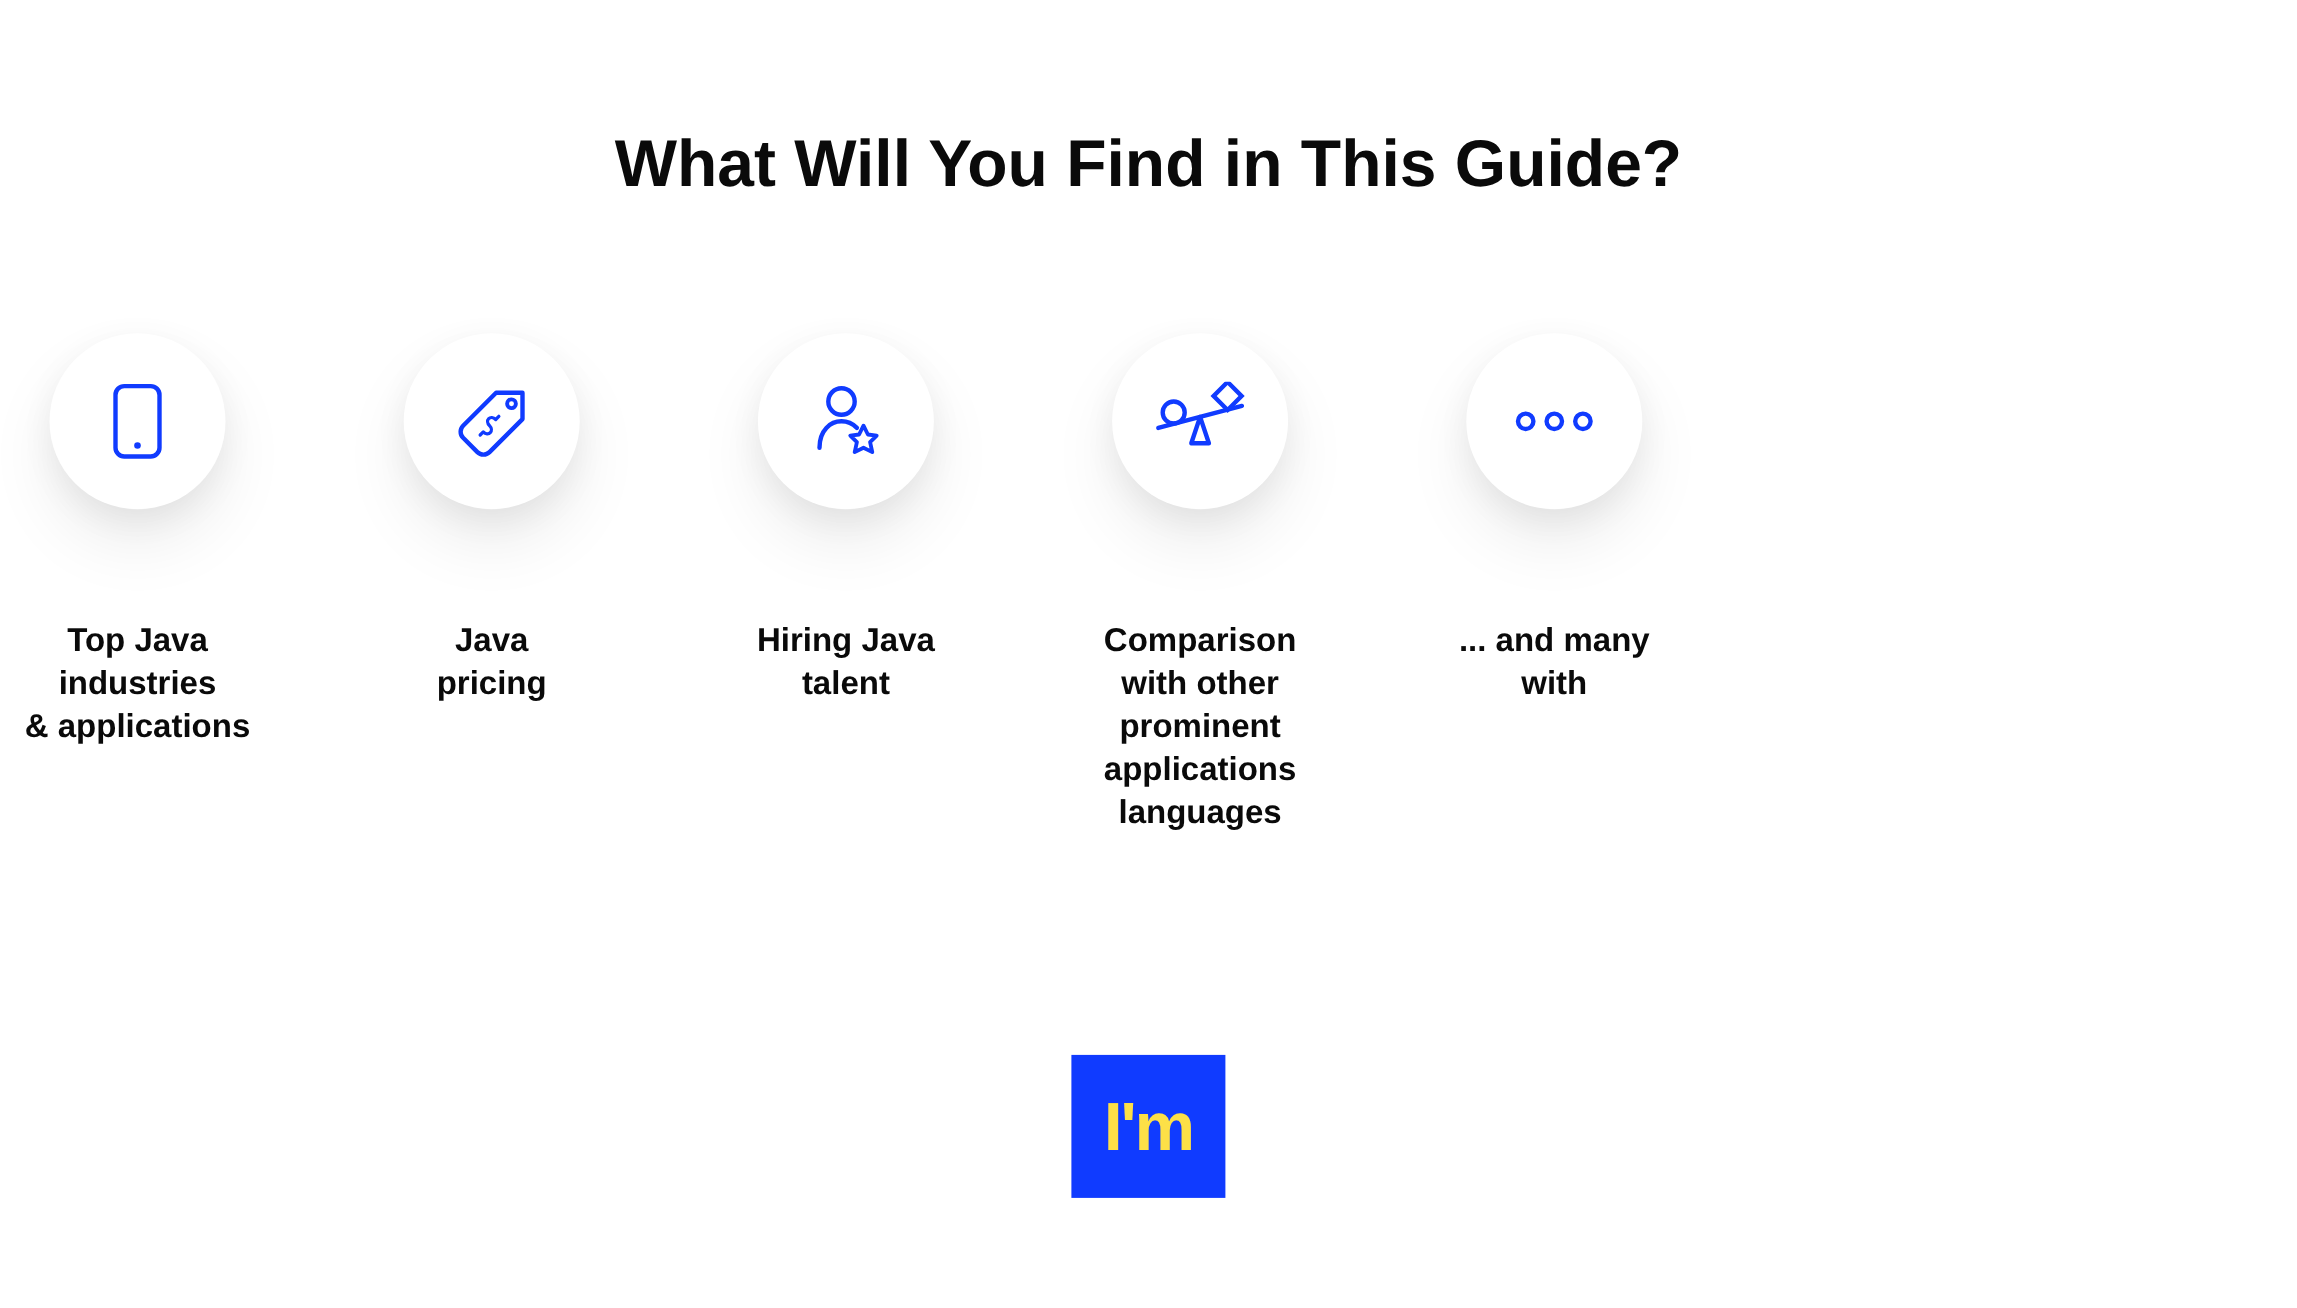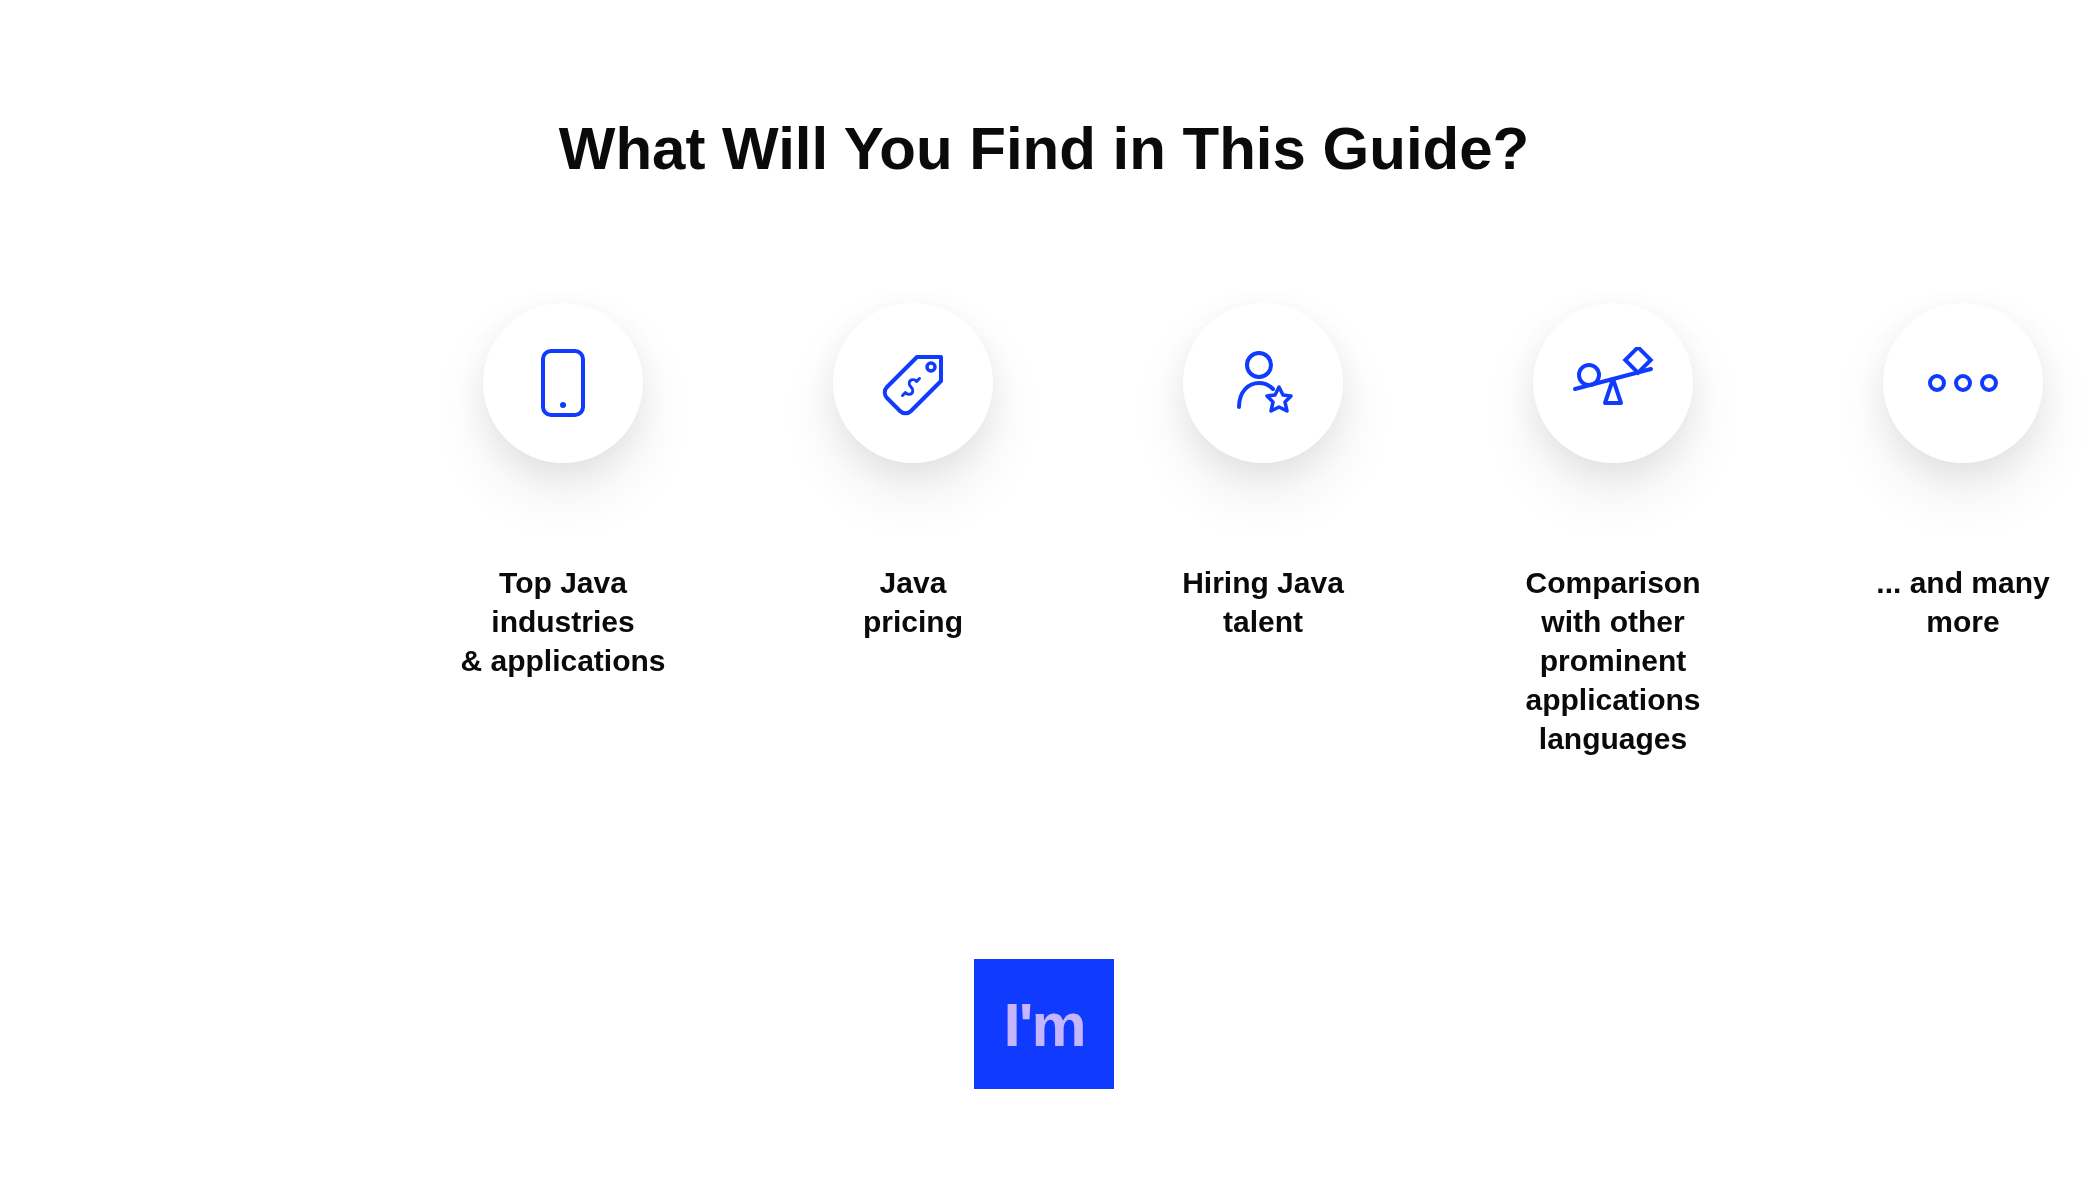"Top Java" .items-row { gap: 100px -> 72px; justify-content: flex-end -> flex-start }
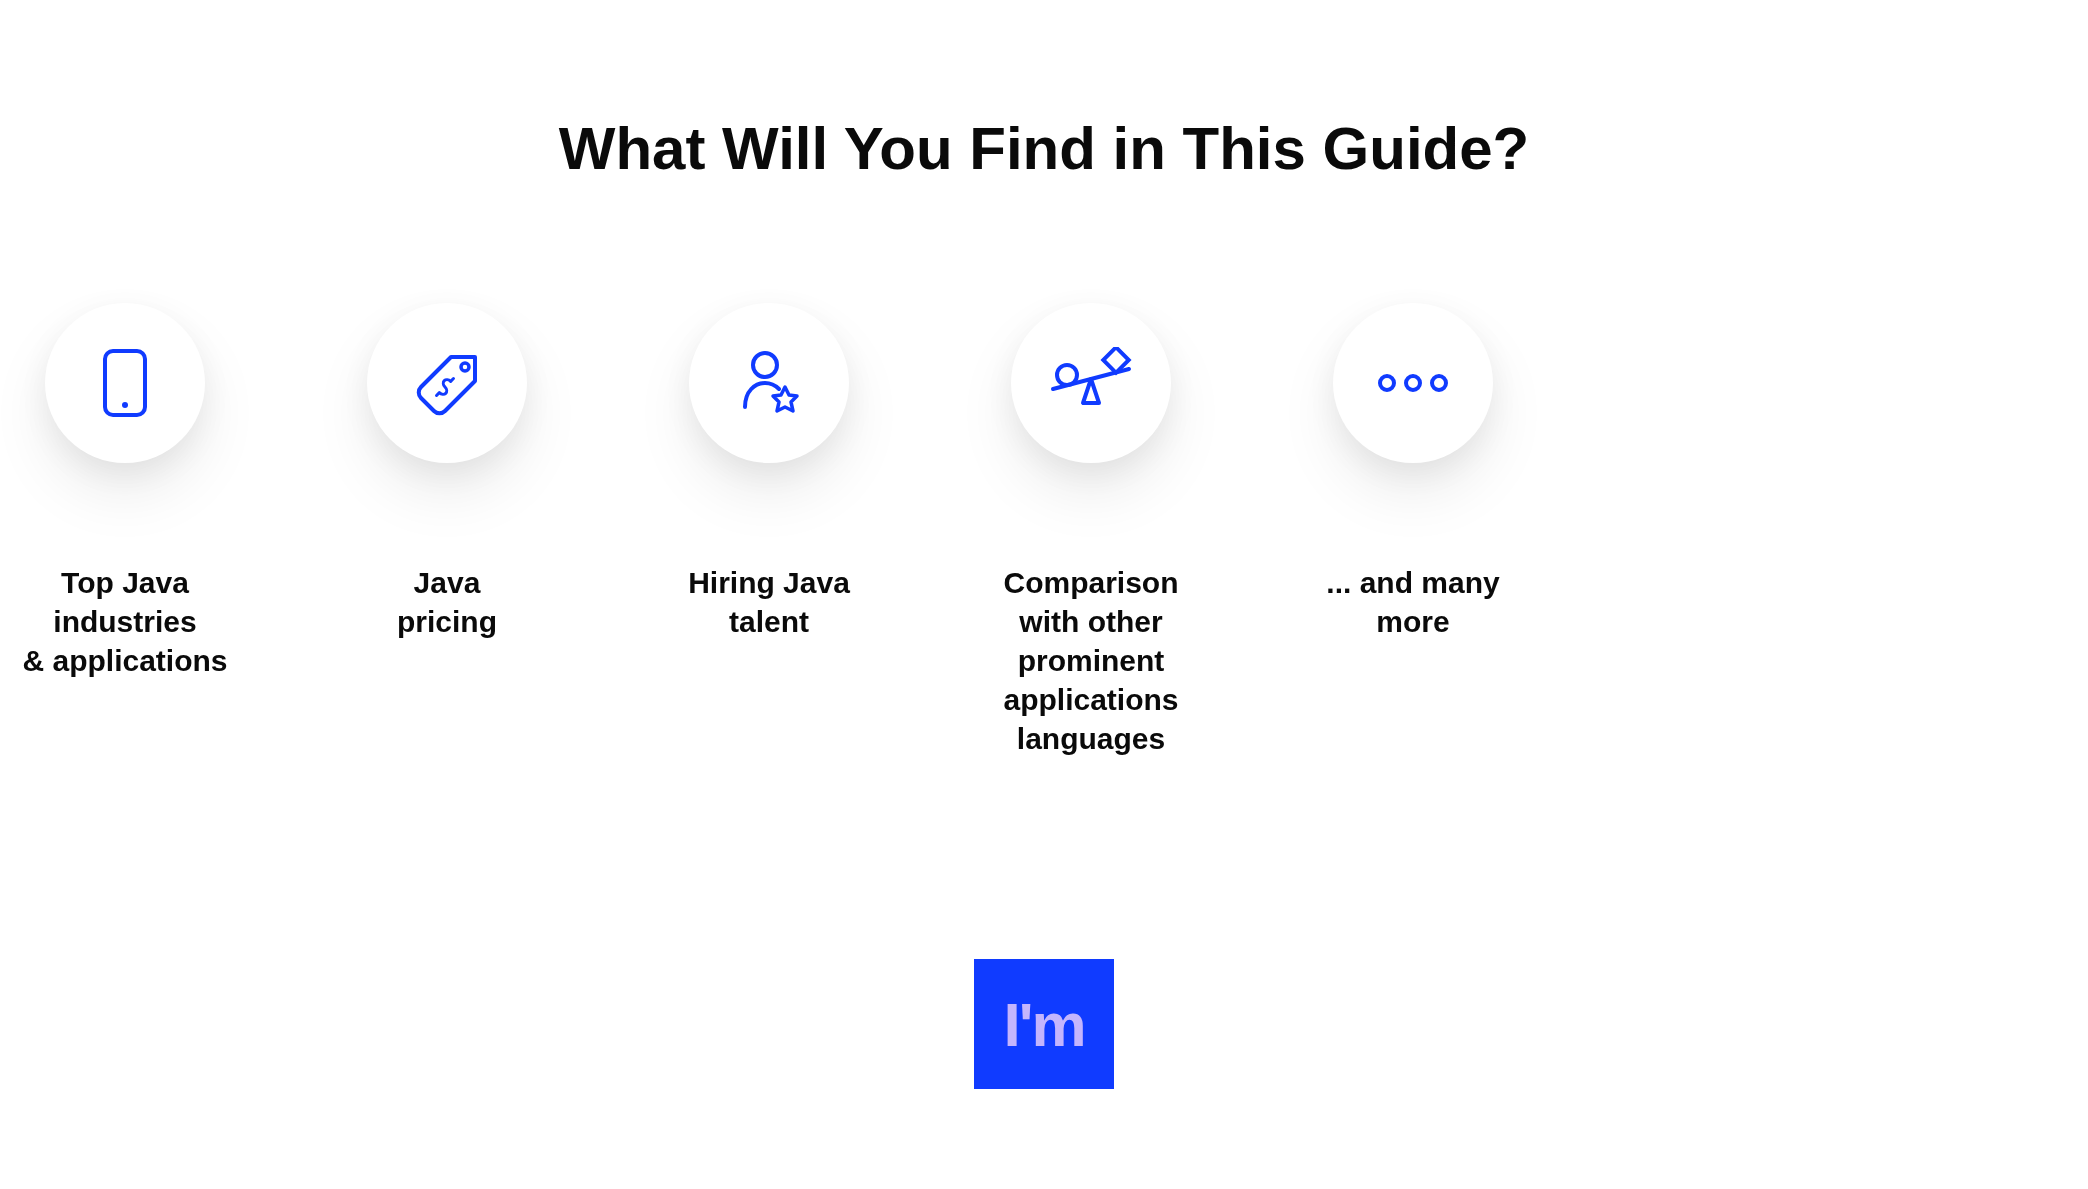"... and many" div.item-label { text: more -> with }
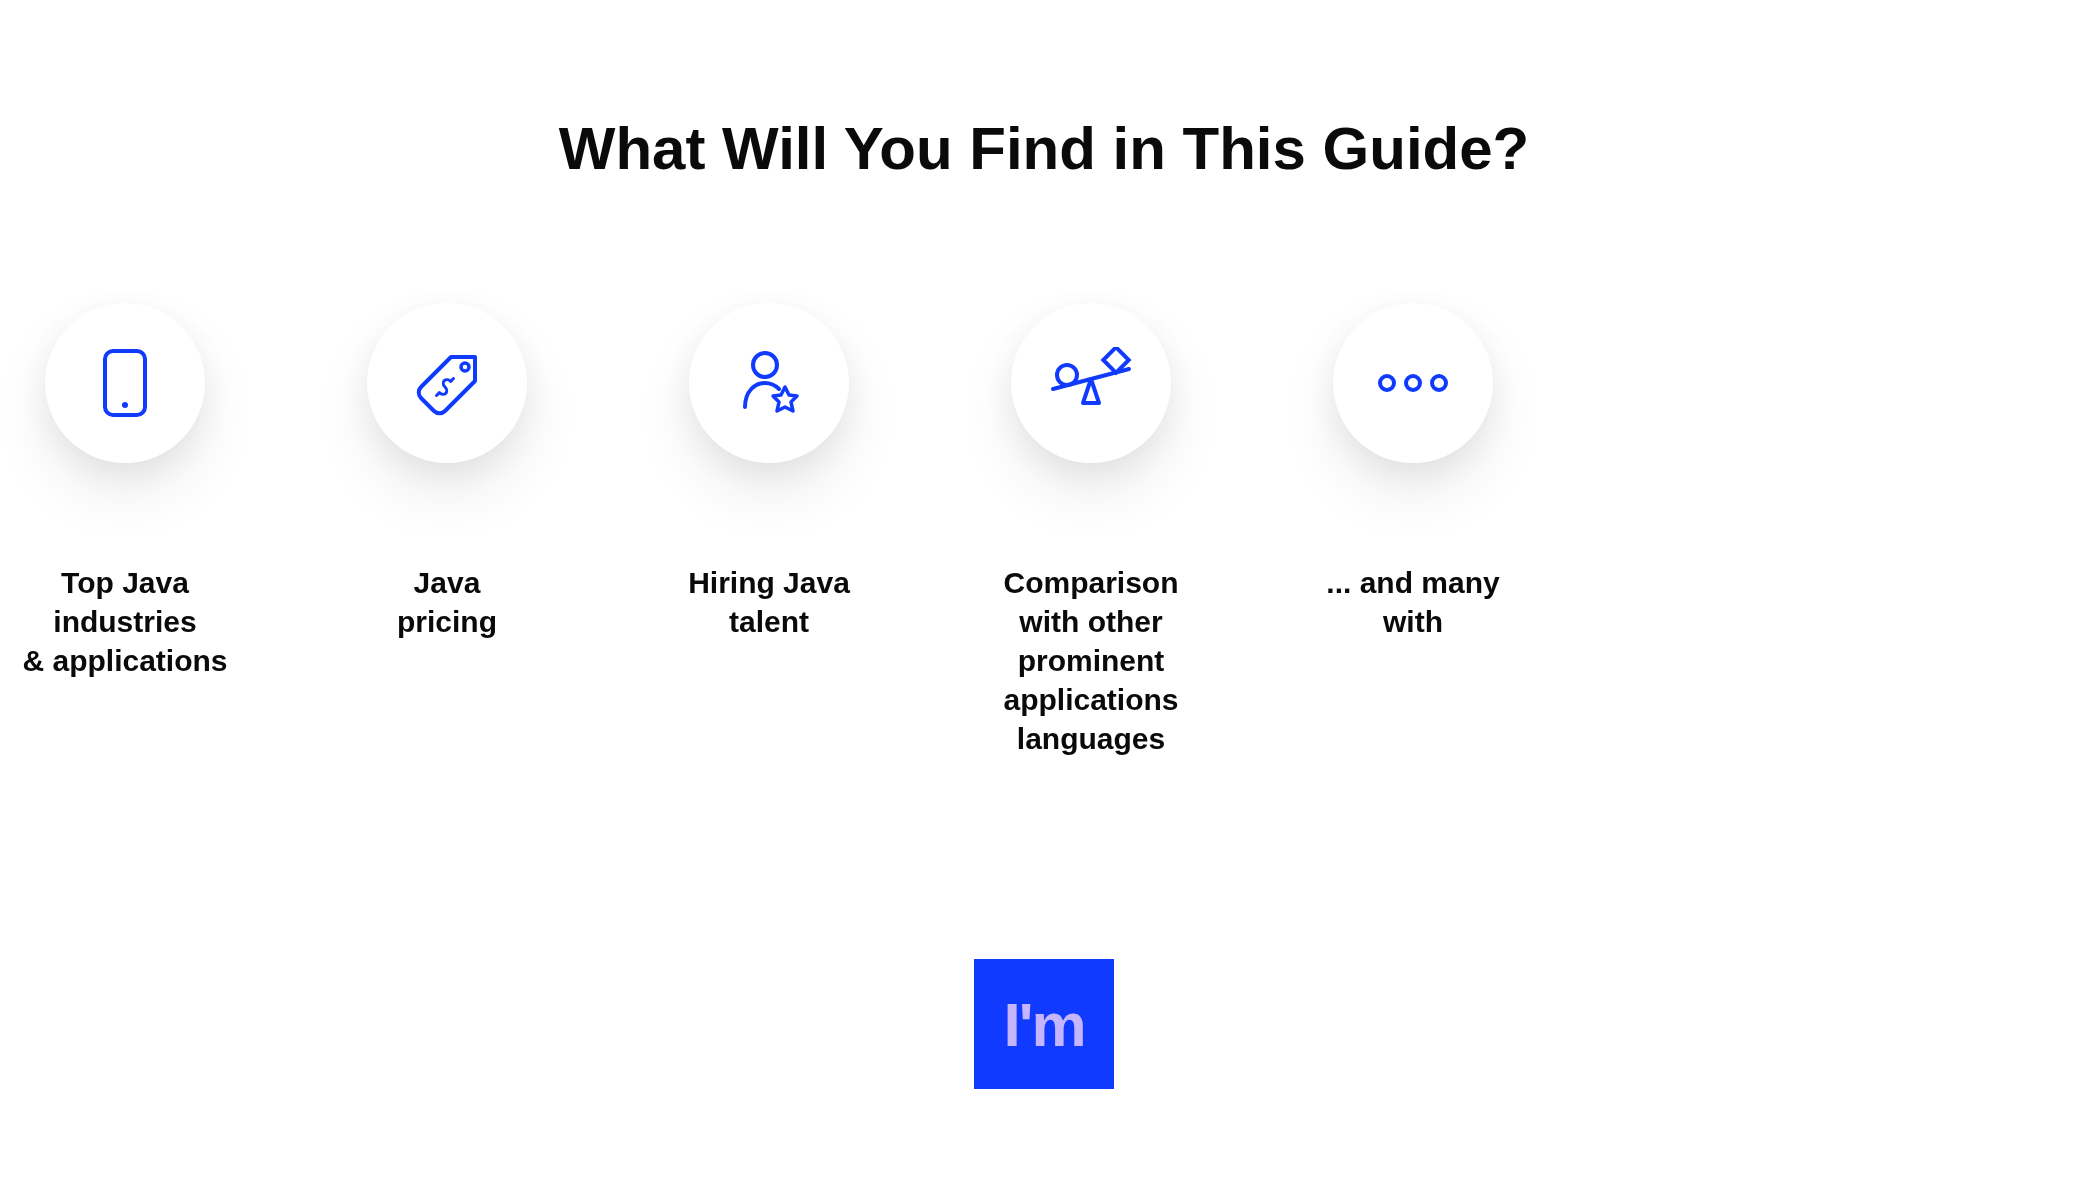"I'm" .logo span { color: #c4b5fd -> #fde047 }
